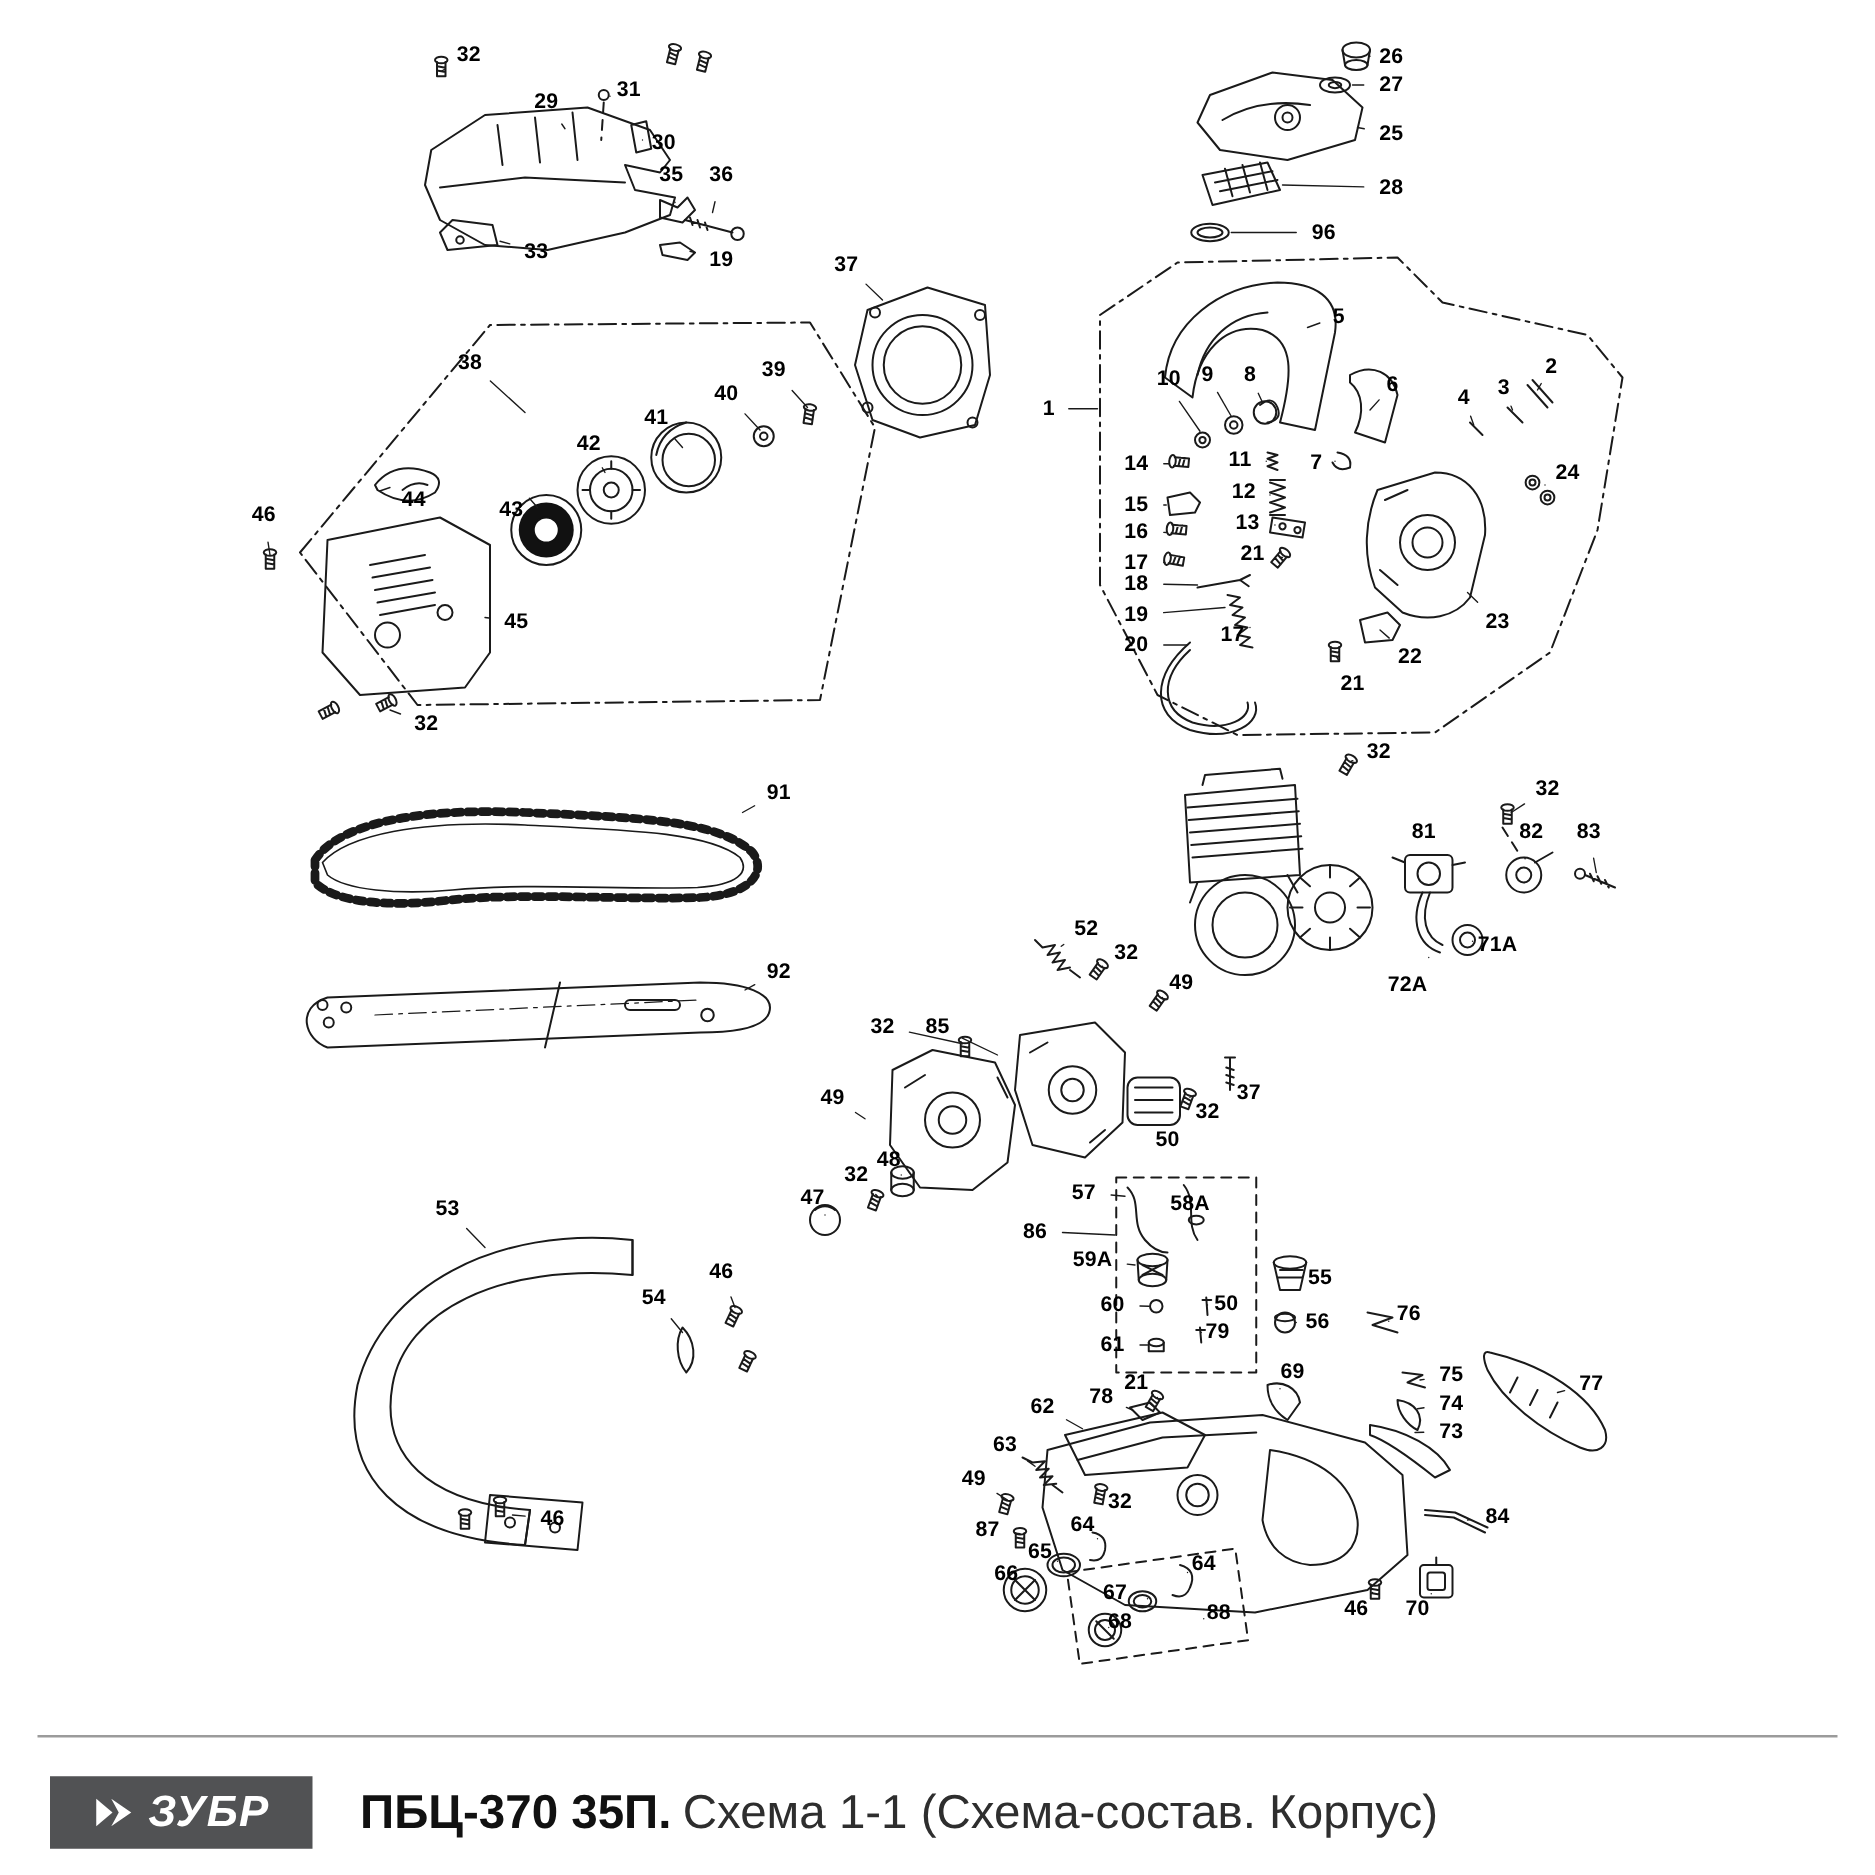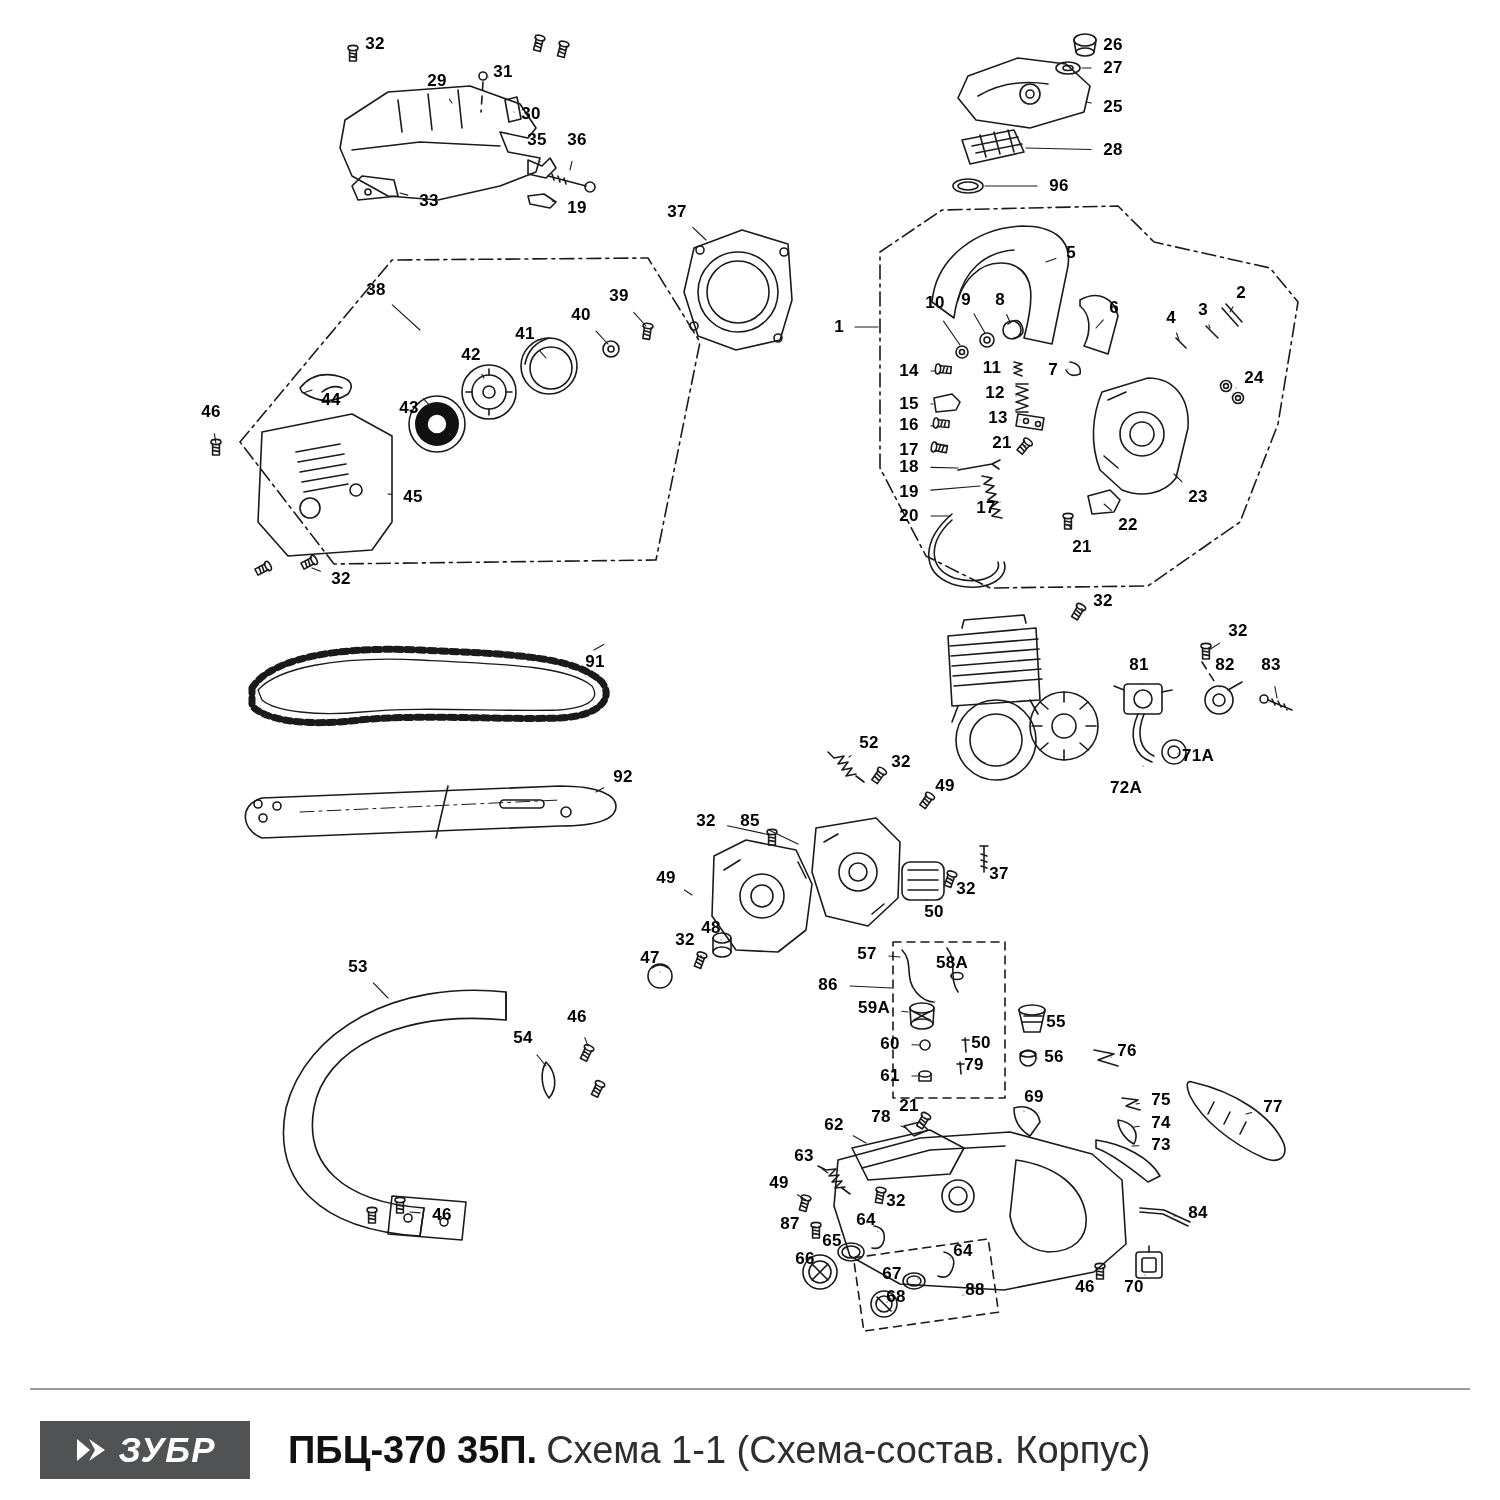"91" div.part-label { left: 595px -> 623px; margin-top: 28px -> none }
